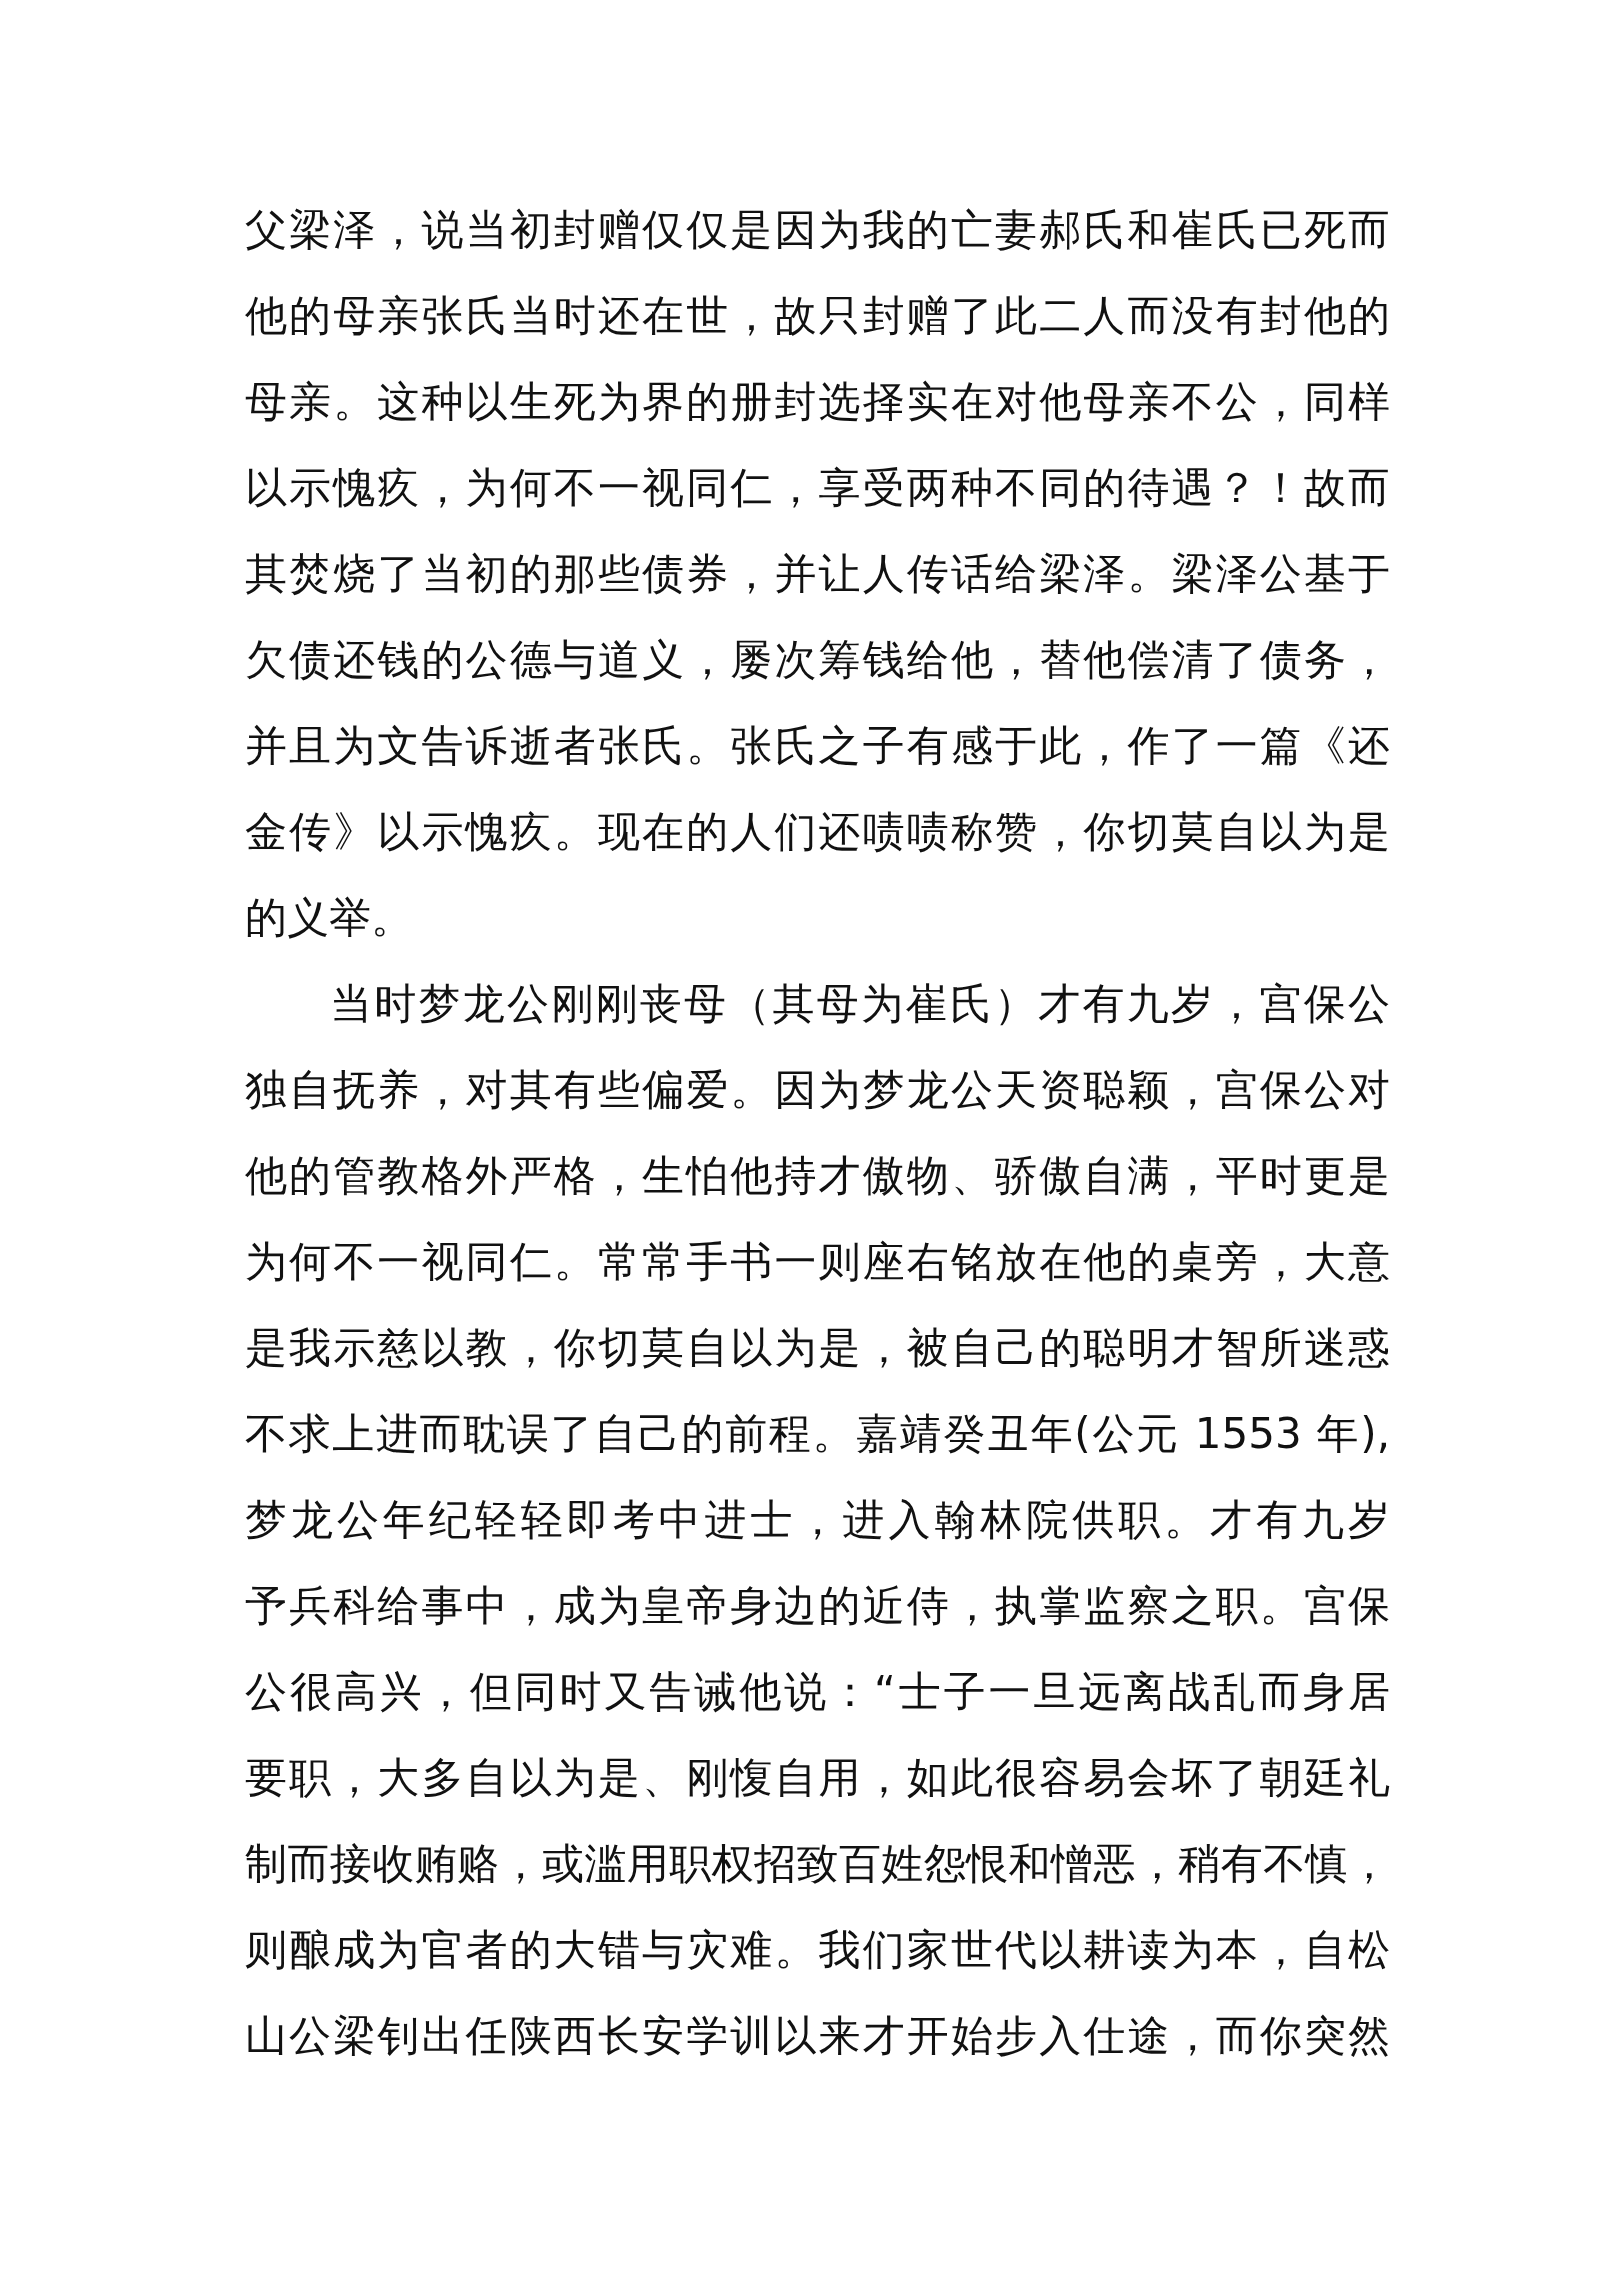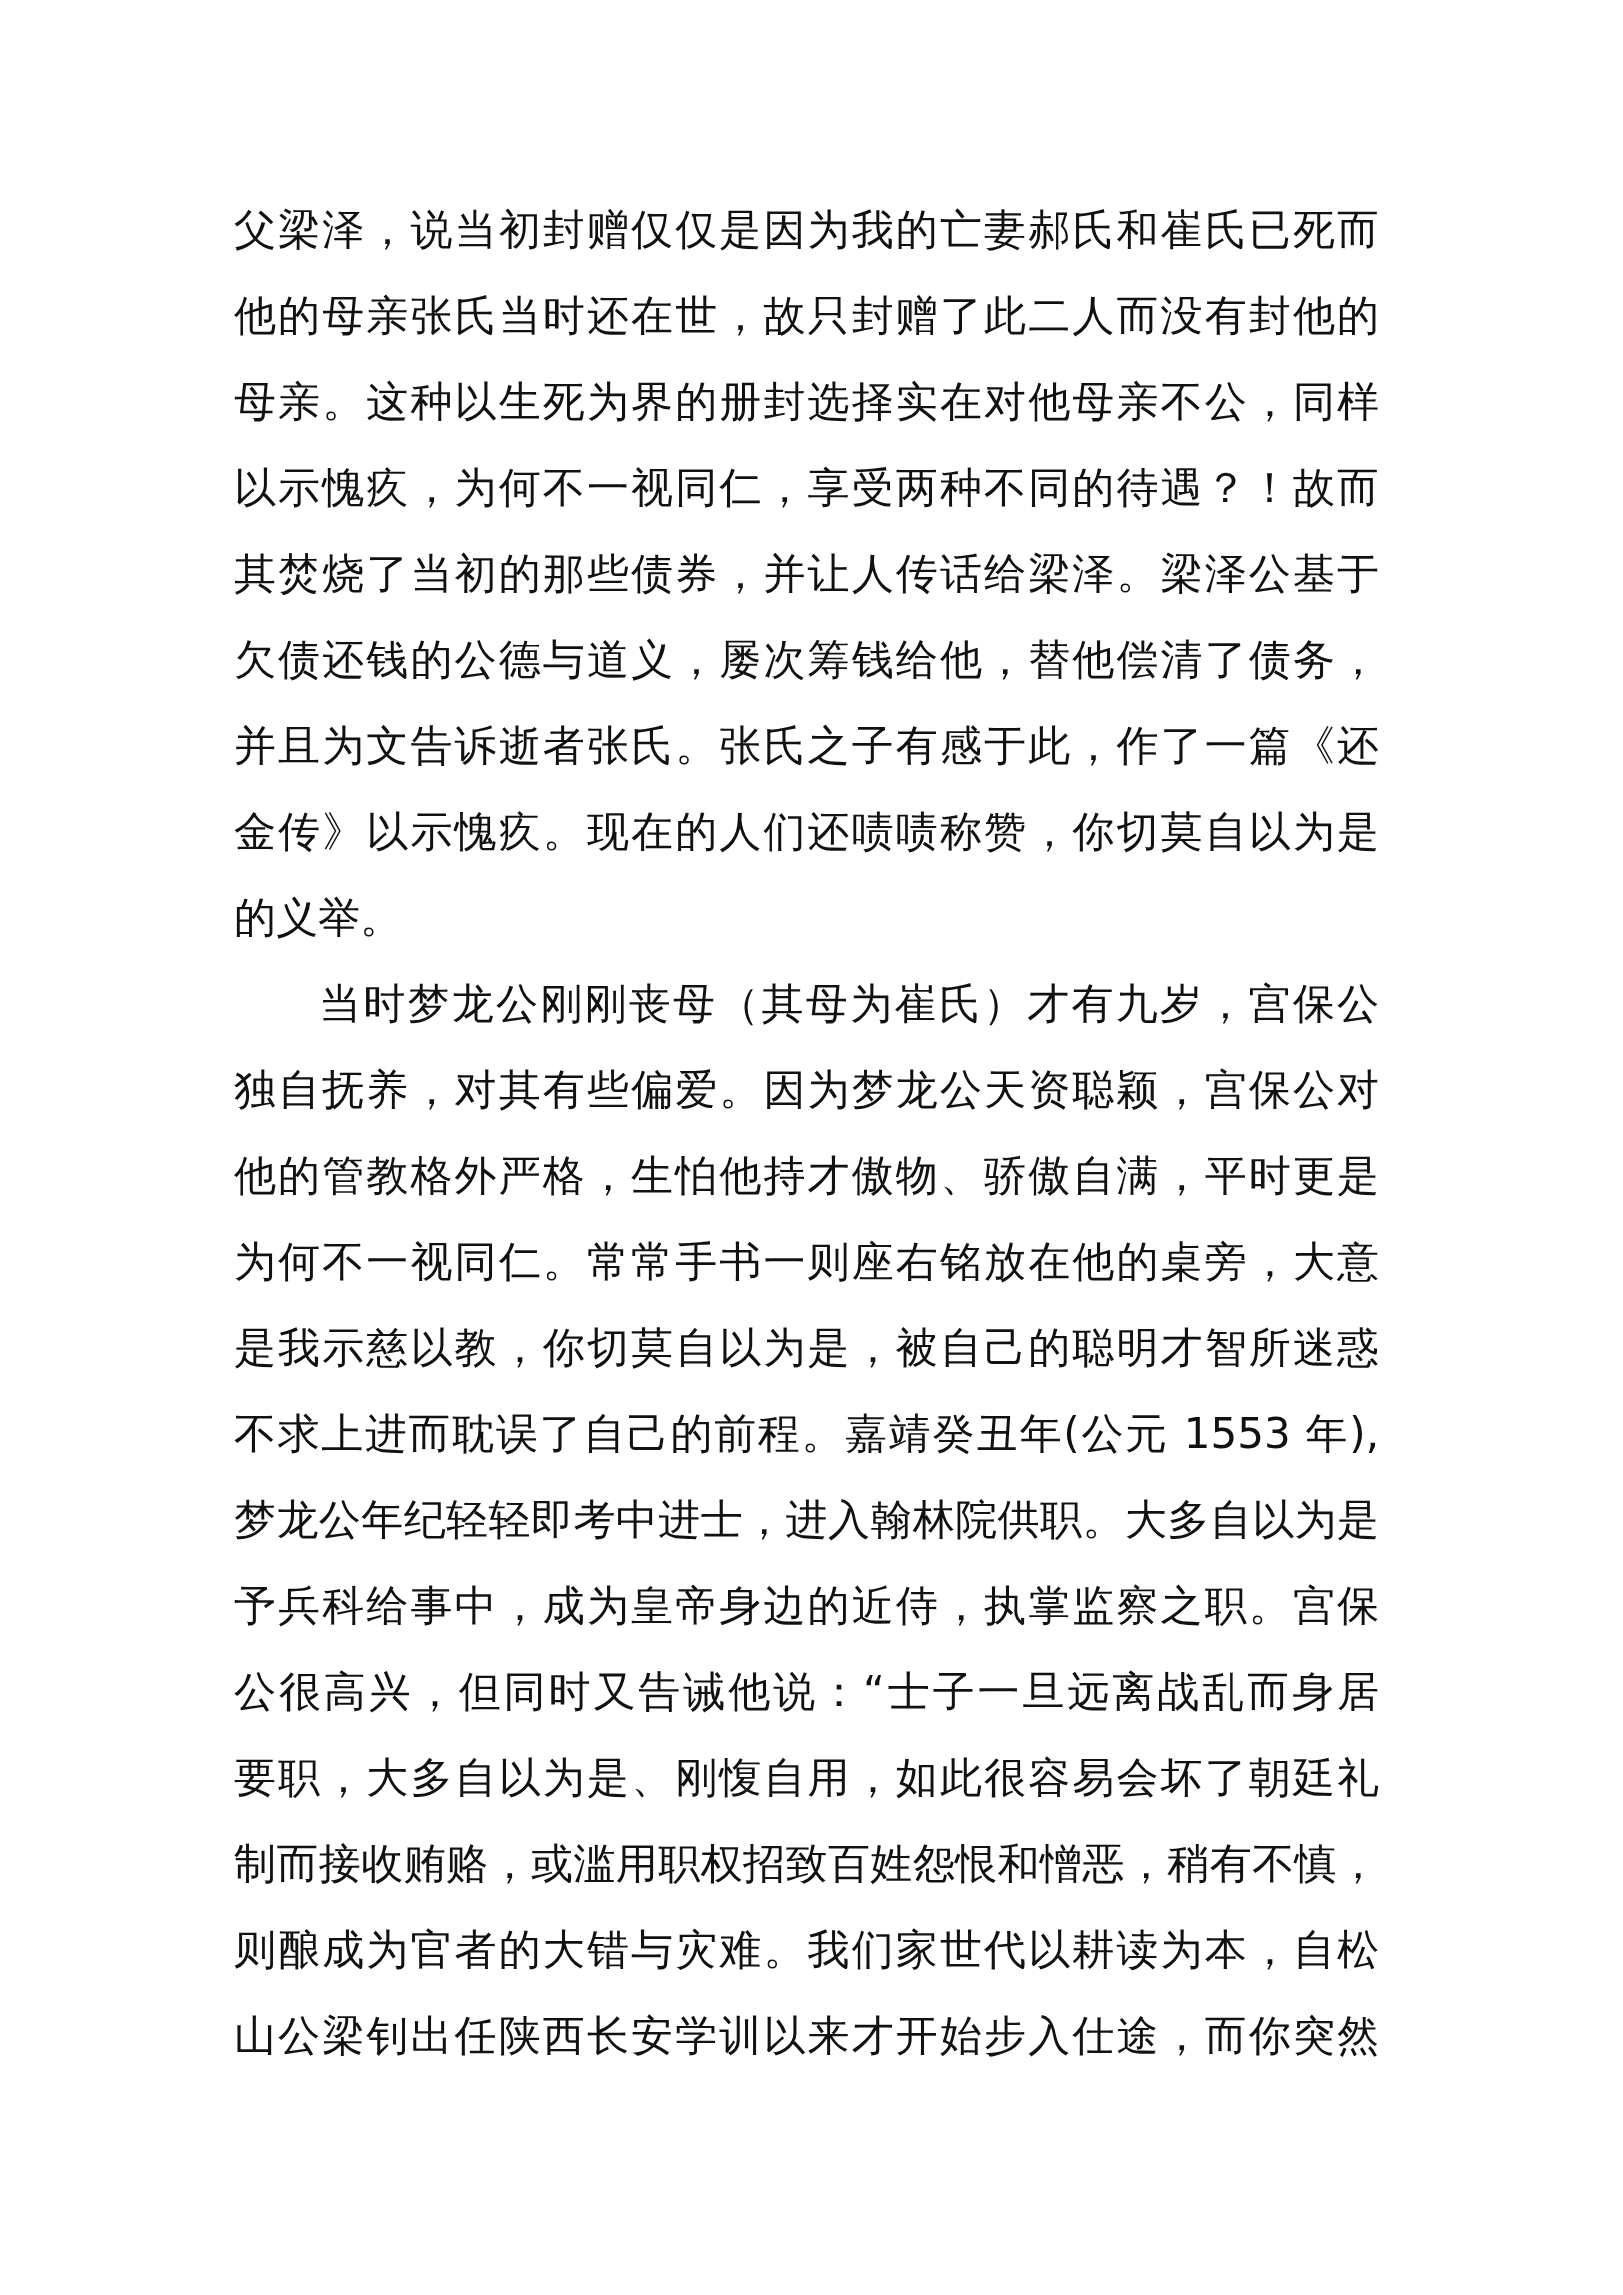"父梁泽，说当初封赠仅仅是因为我的亡妻郝氏和崔氏已死而" .page { left: 234px -> 245px }
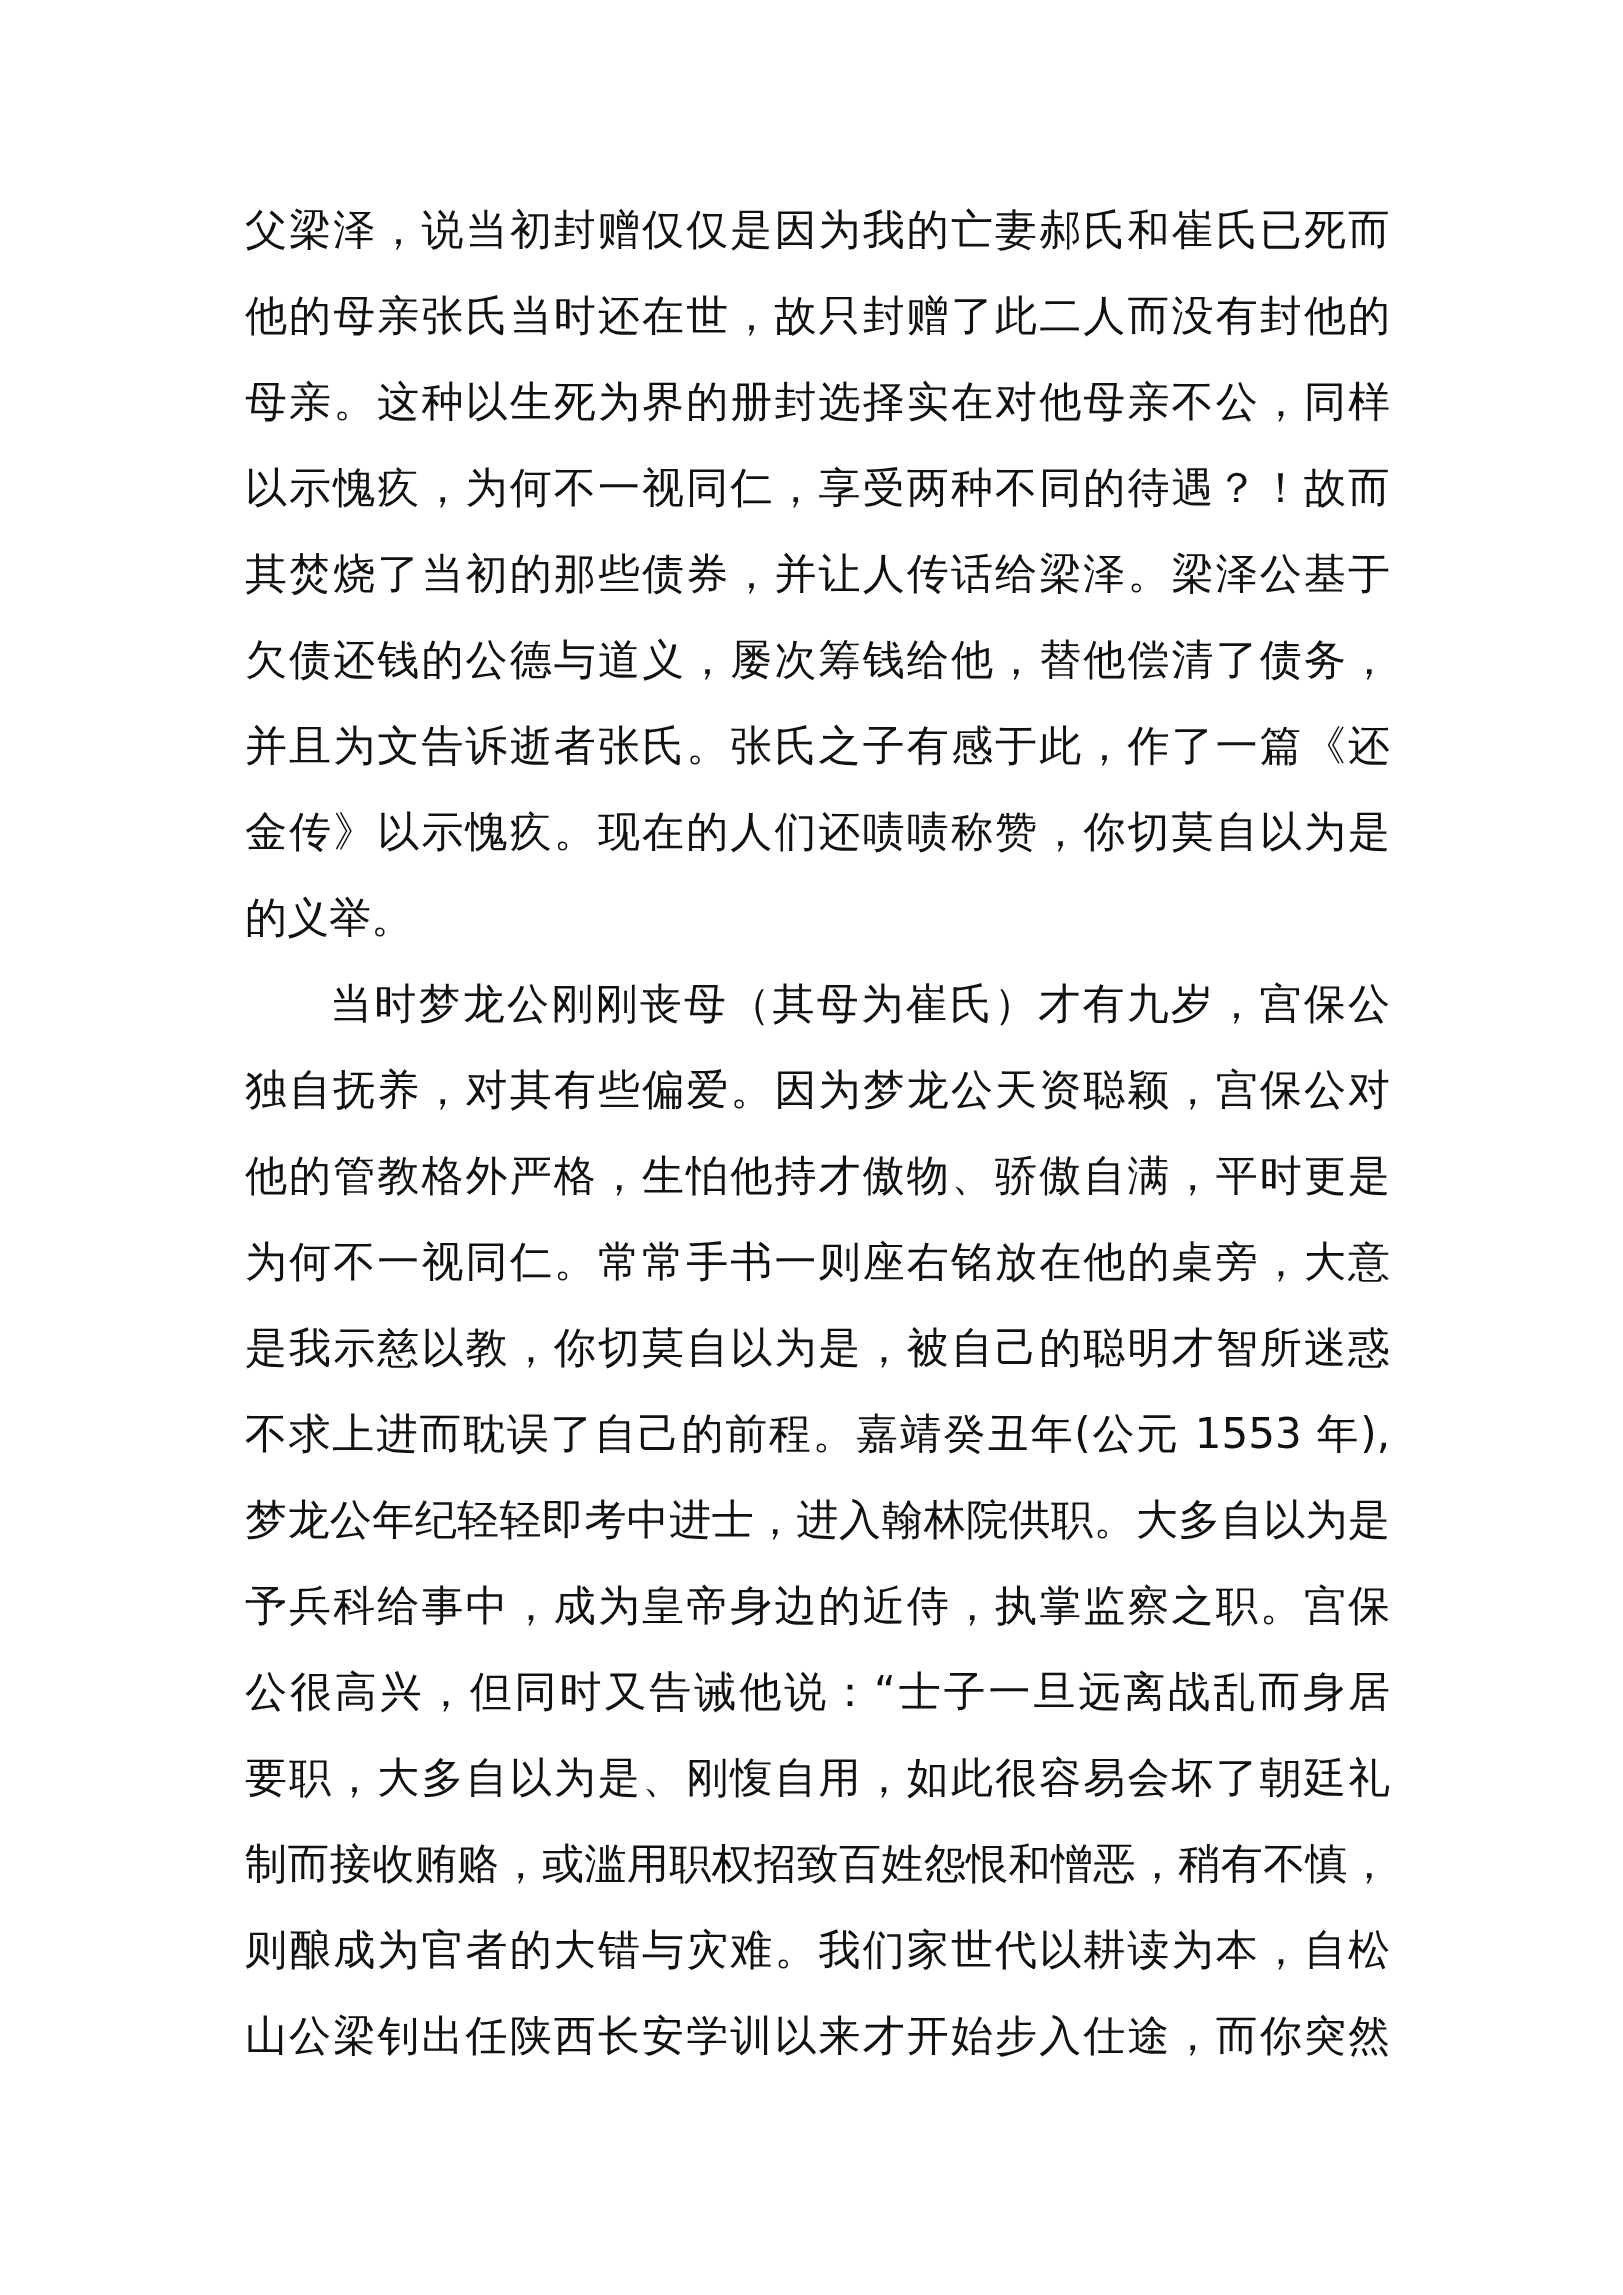"梦龙公年纪轻轻即考中进士，进入翰林院供职。大多自以为是" div.line { text: 大多自以为是 -> 才有九岁 }
